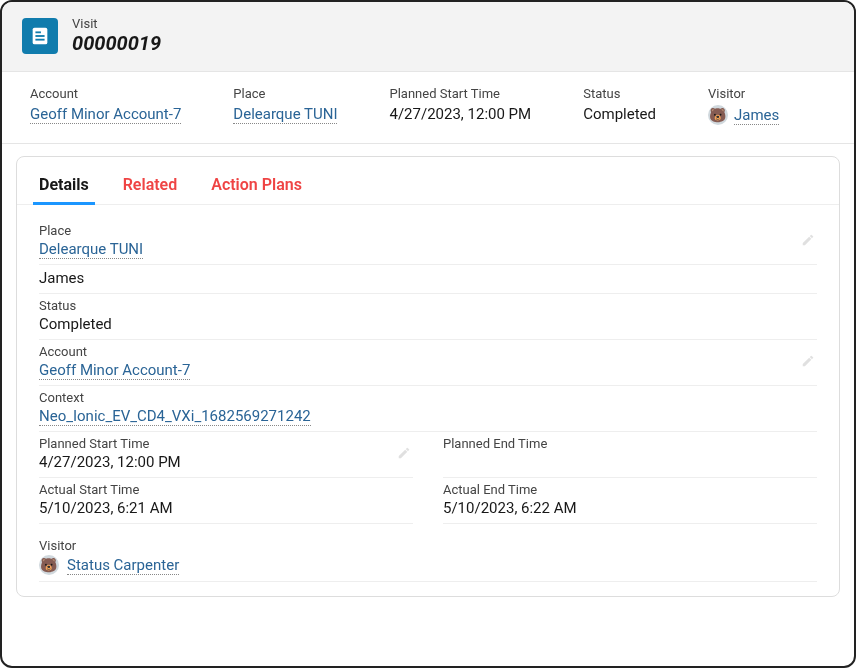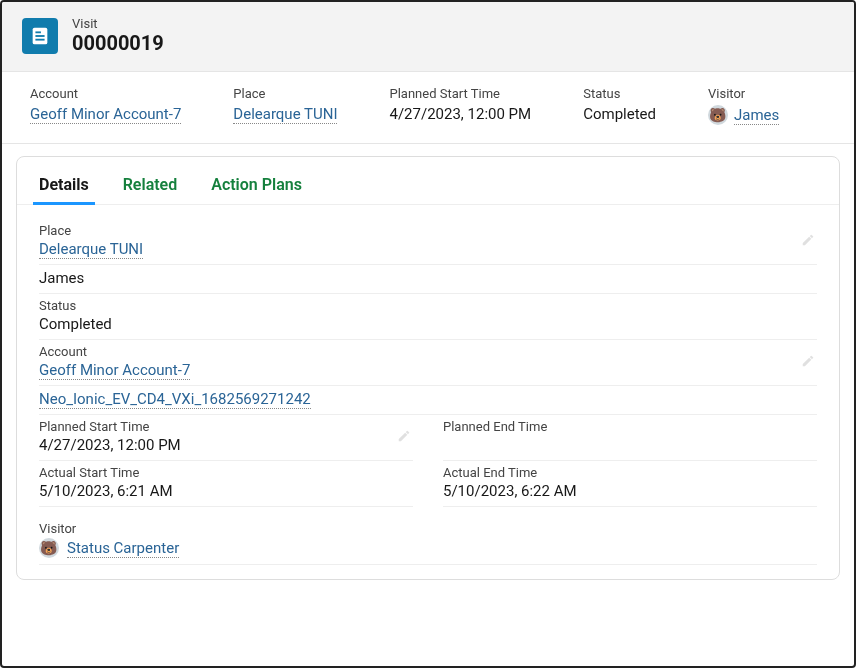"Visit" .outer-frame { border-radius: 4px -> 12px }
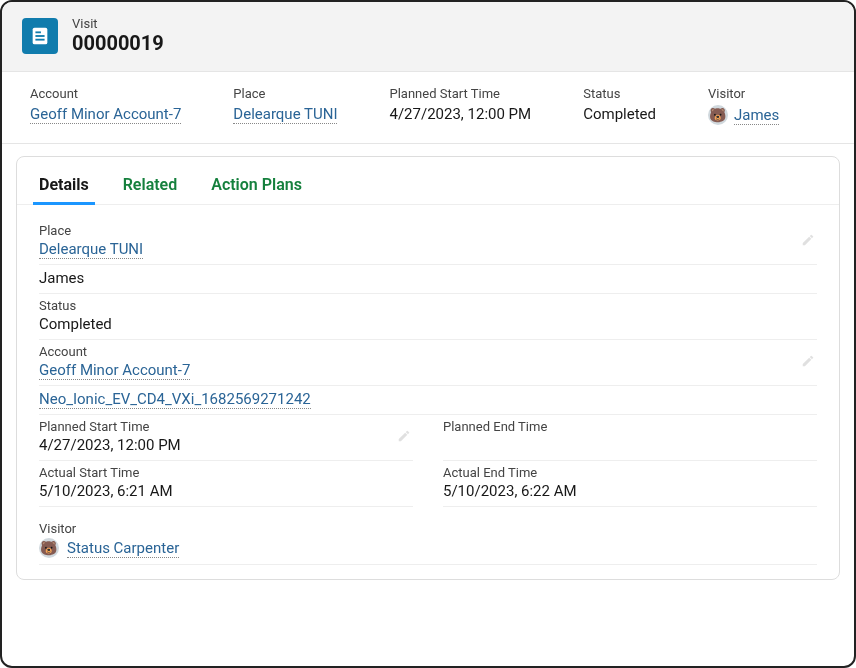"00000019" .record-number { font-style: none -> italic }
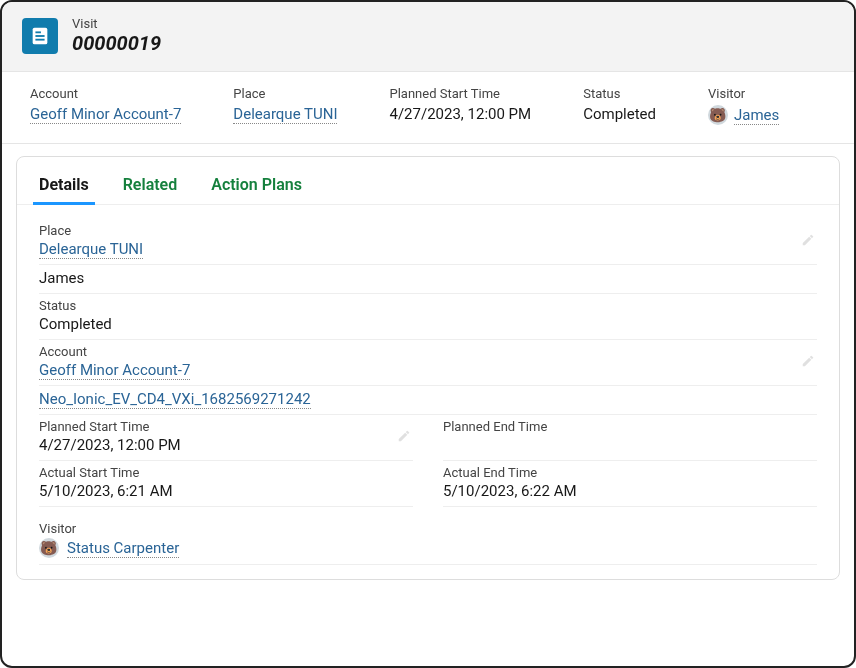"Related" .tab { color: #15803d -> #ef4444 }
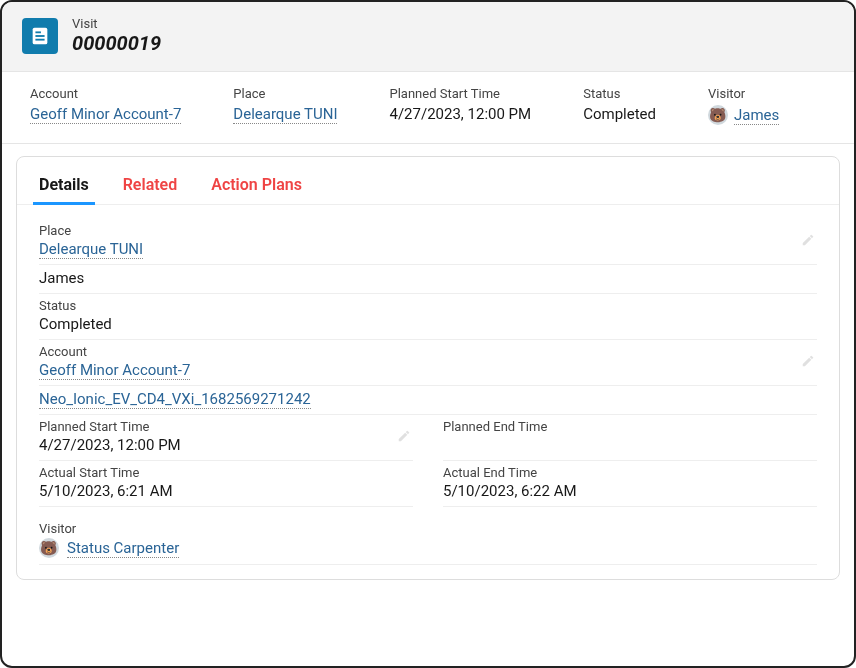"Context" div.field-label { html: none -> <div>Context</div> }
